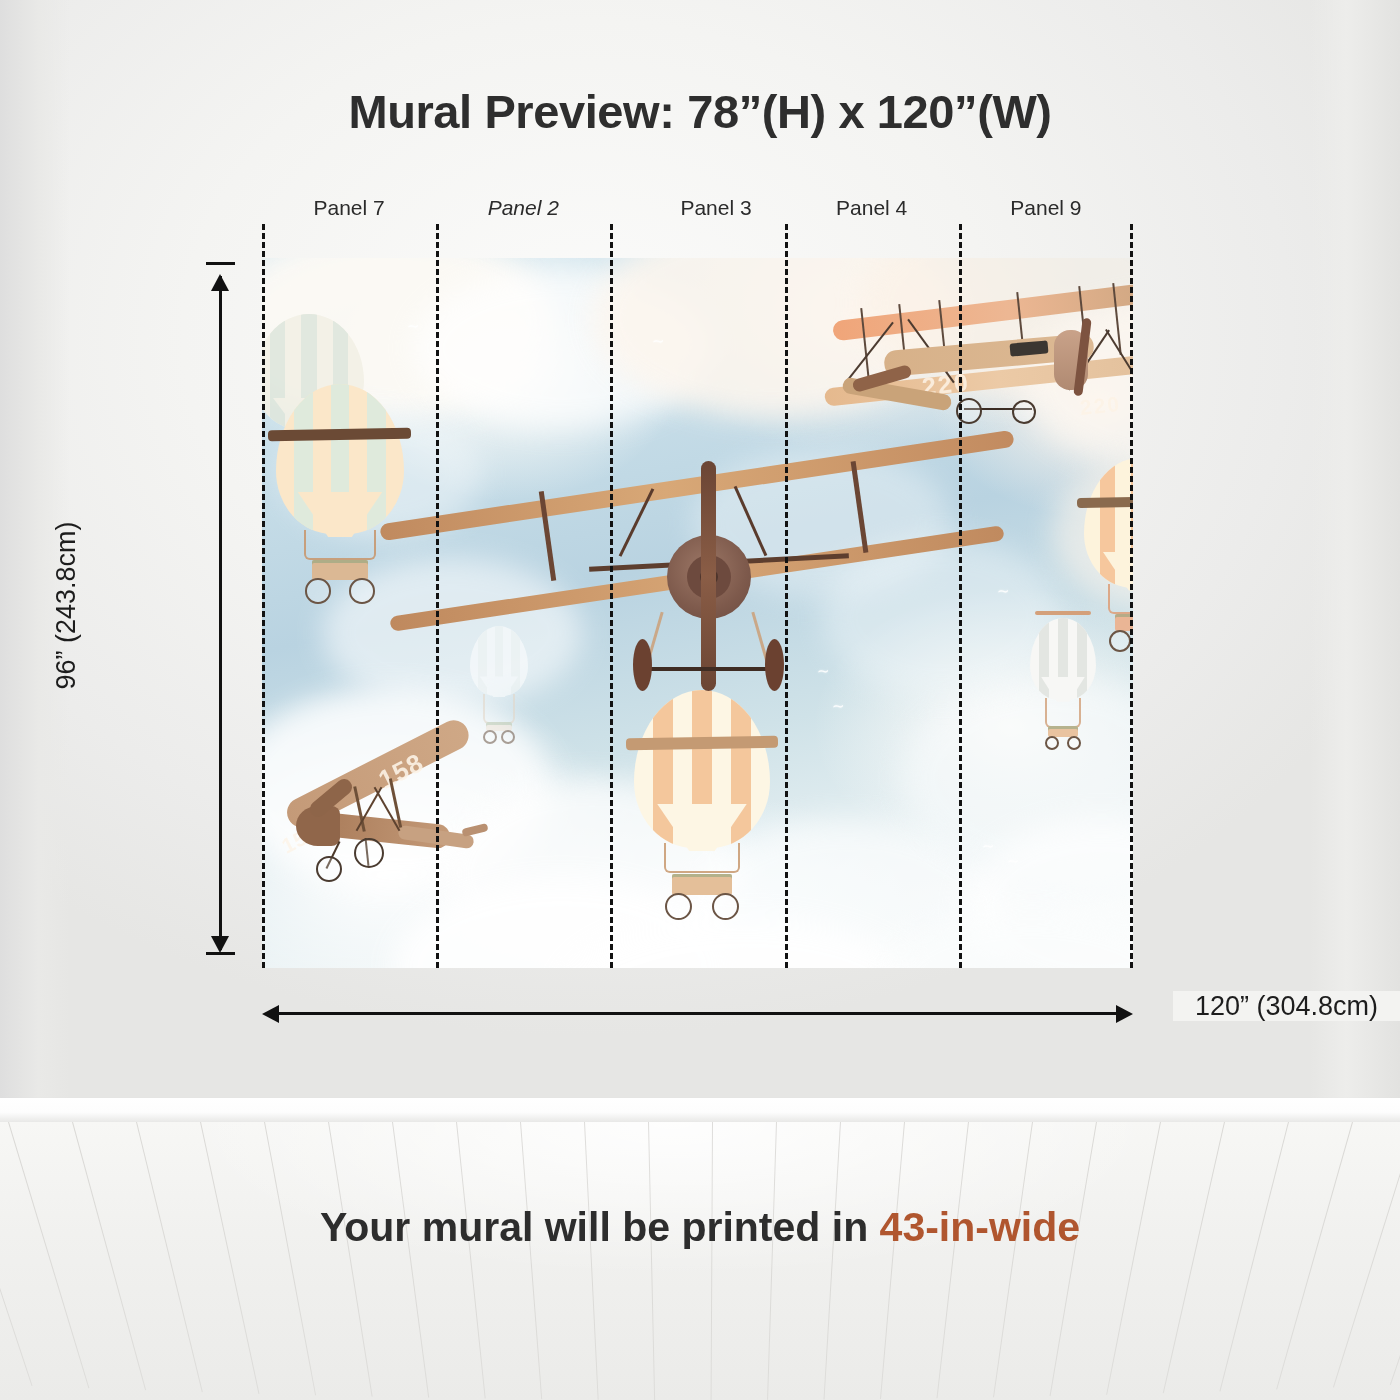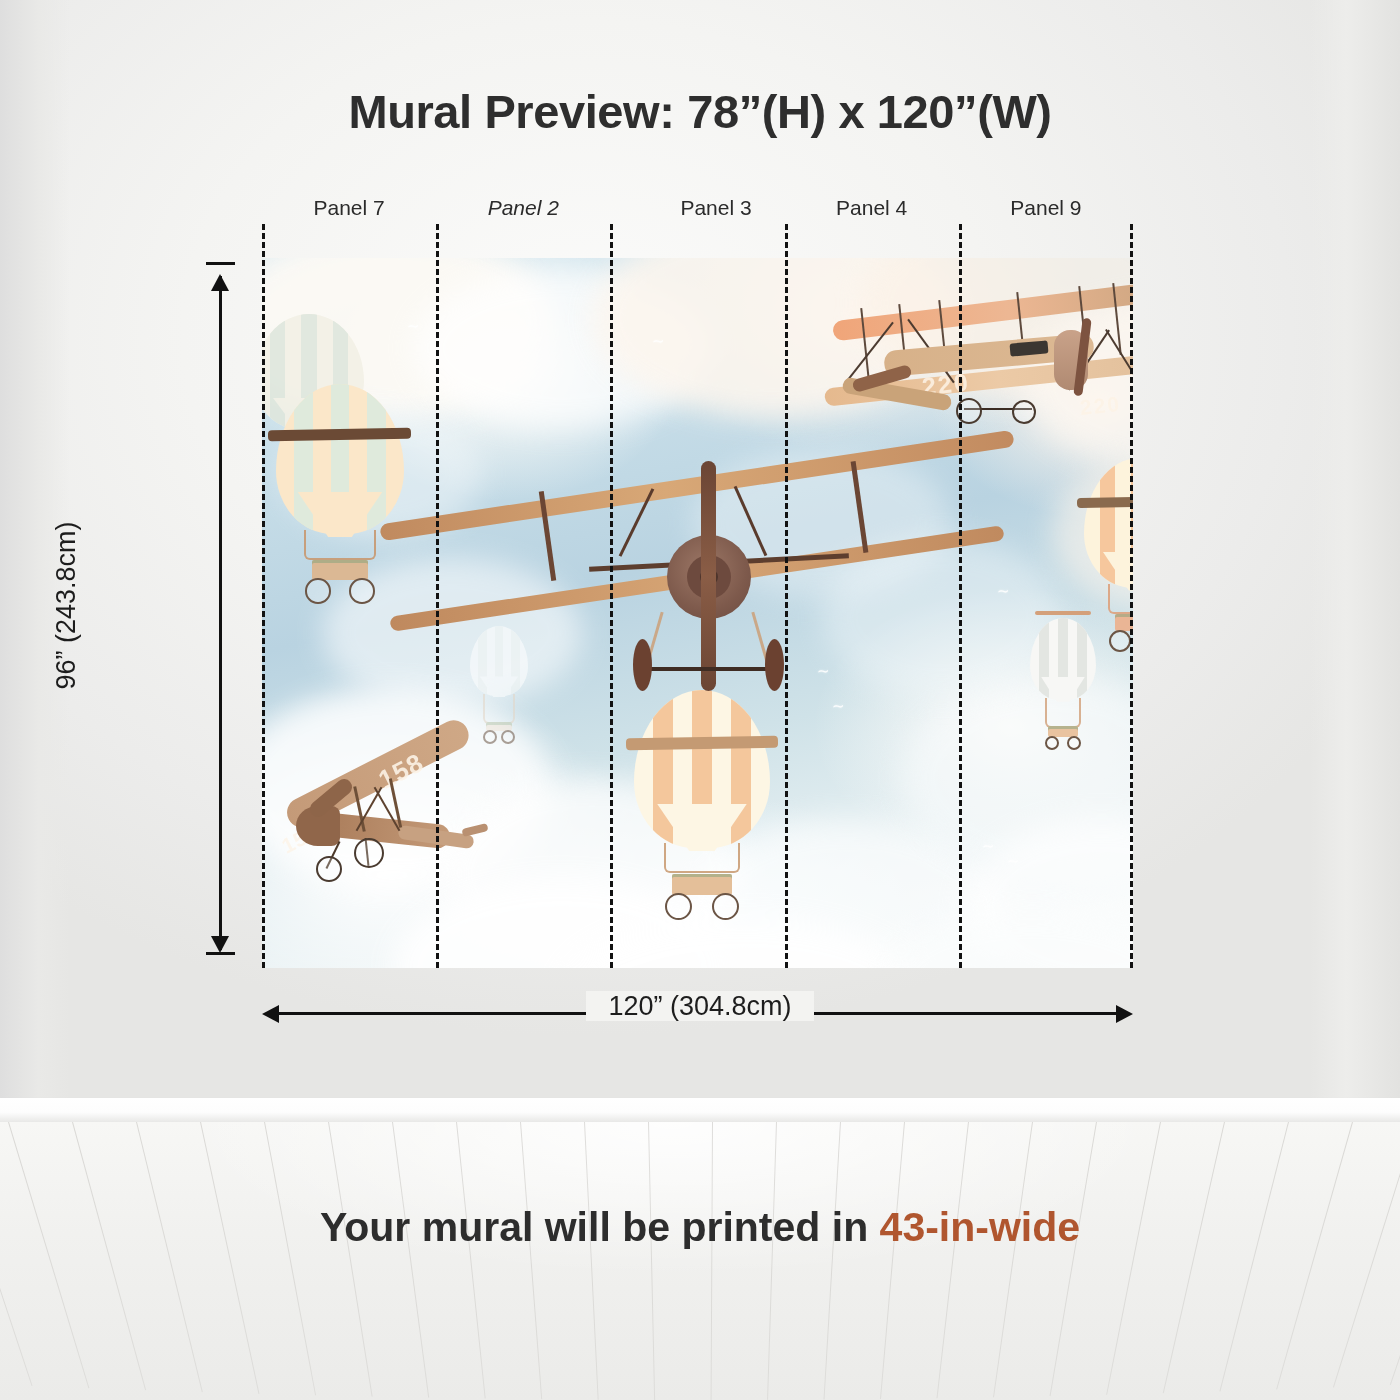"120” (304.8cm)" .hlabel { text-align: center -> right }
